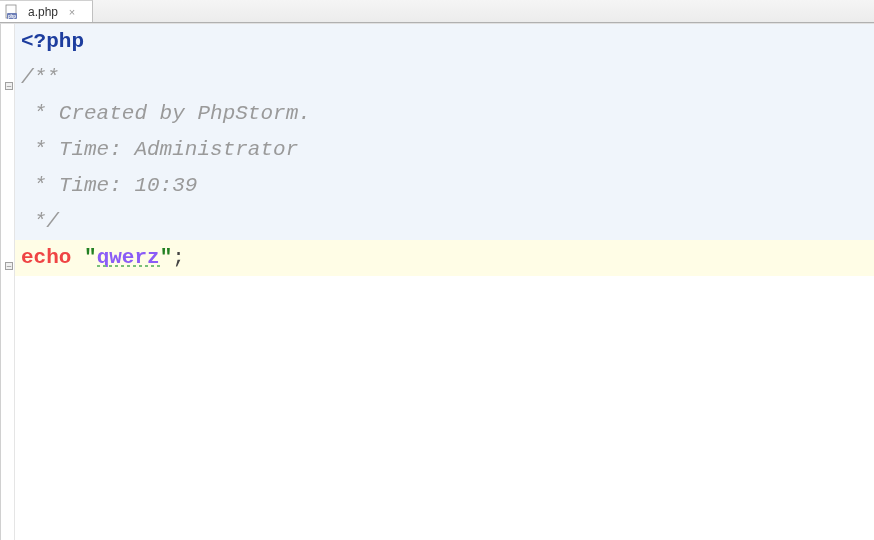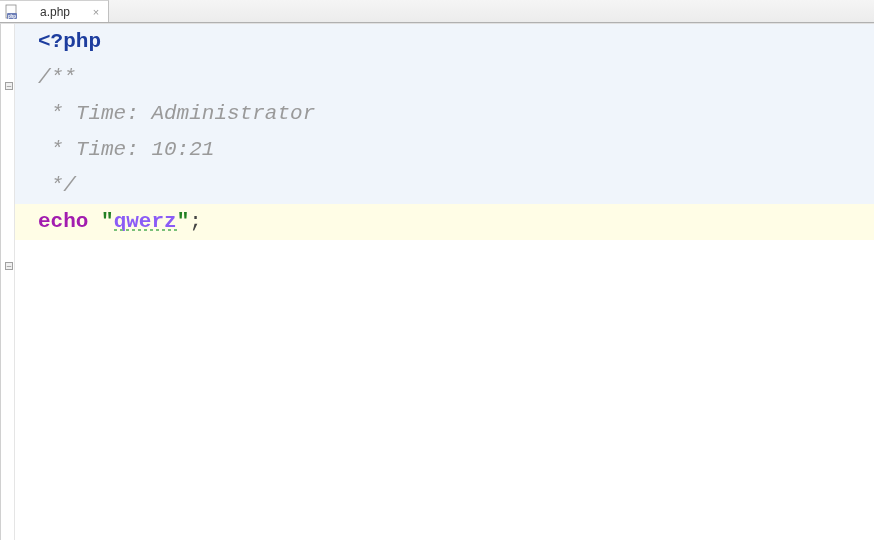"a.php" .tab { gap: 20px -> 8px; padding: 0 6px 0 4px -> 0 14px 0 4px }
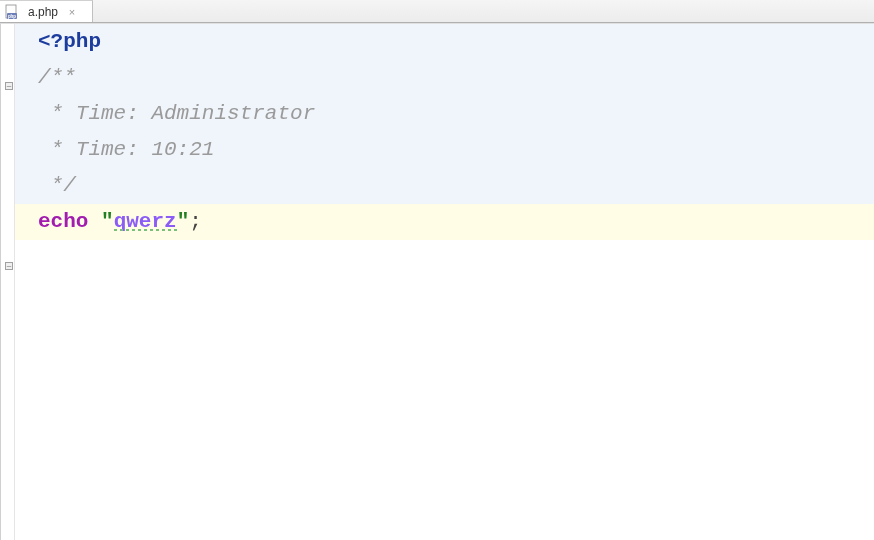"<?php" .code-line { padding-left: 23px -> 6px }
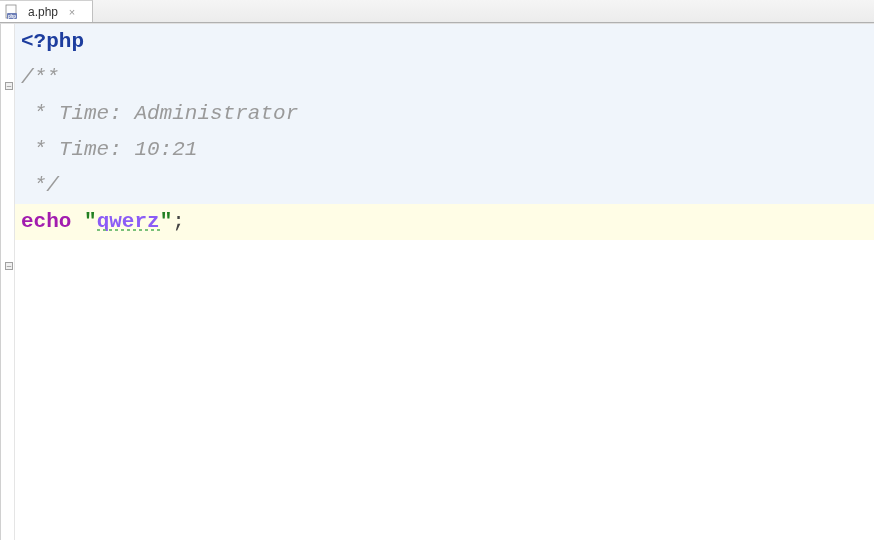"* Created by PhpStorm." div.code-line { html: none -> <div><span> * Created by PhpStorm.</span></div> }
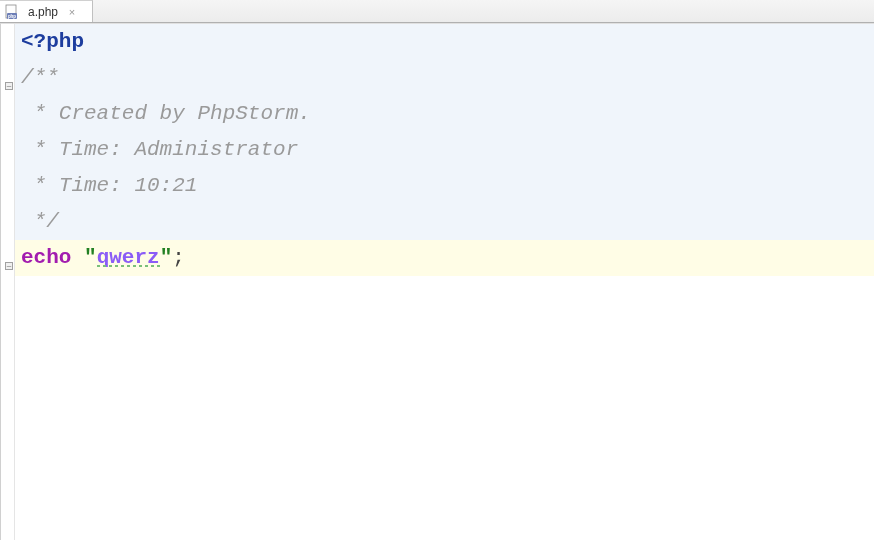"* Time: 10:21" span.comment { text: 10:21 -> 10:39 }
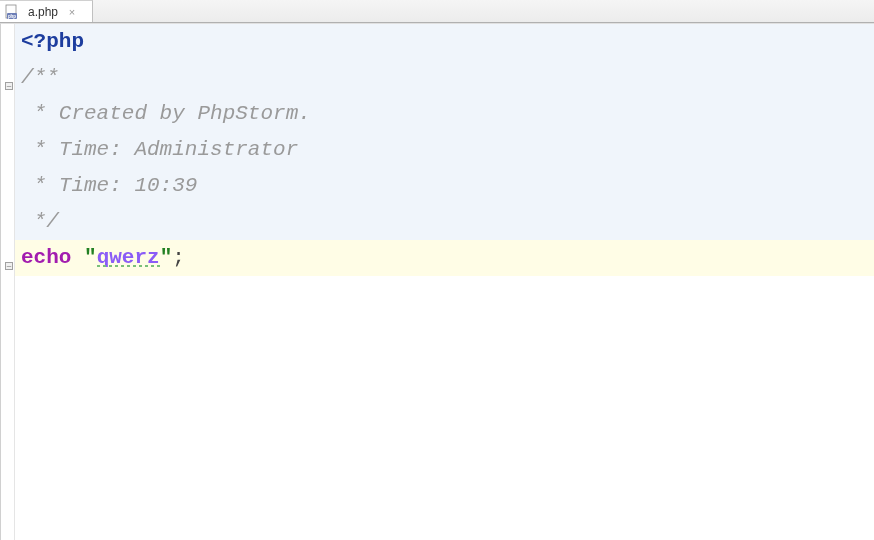"echo" .keyword { color: #a21caf -> #ef4444 }
